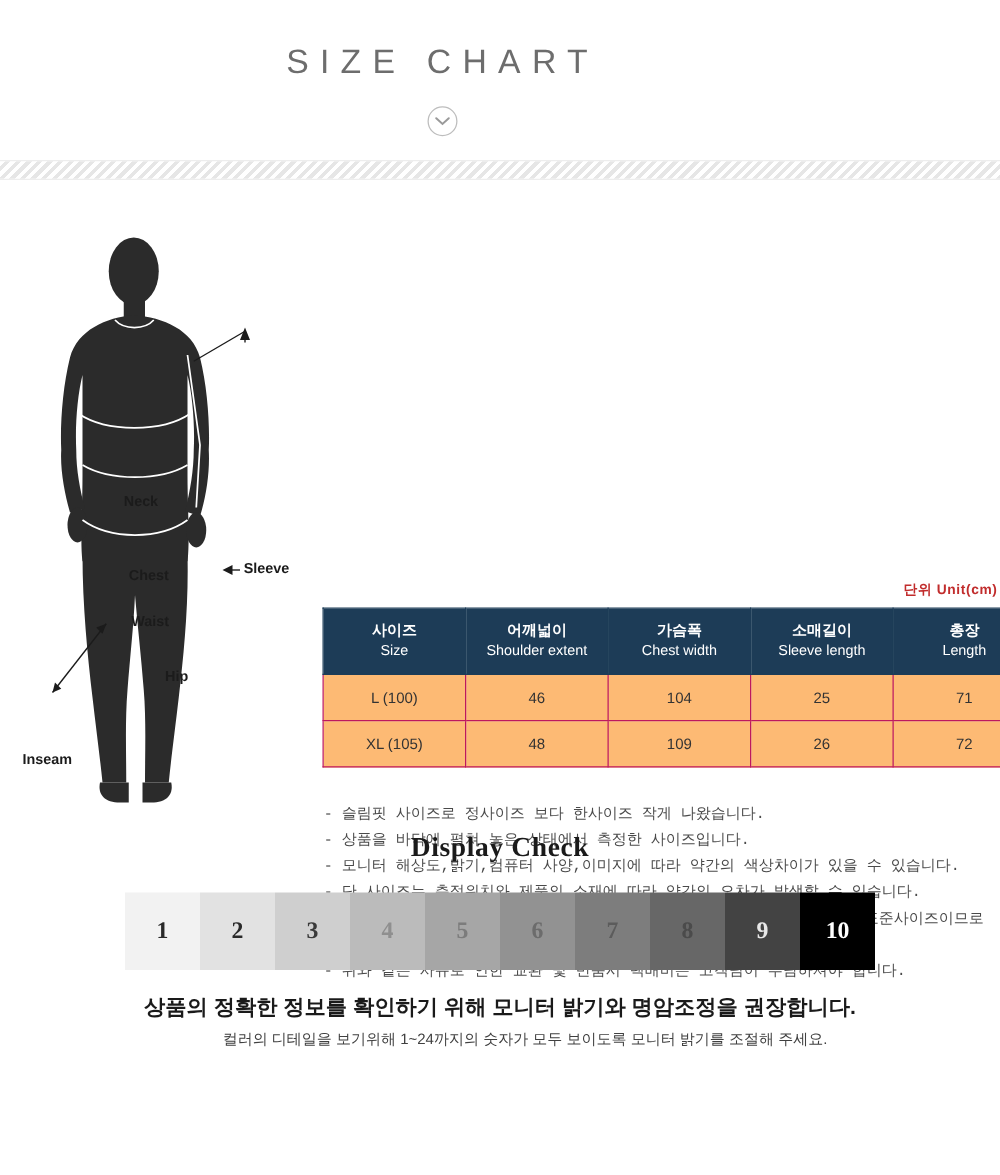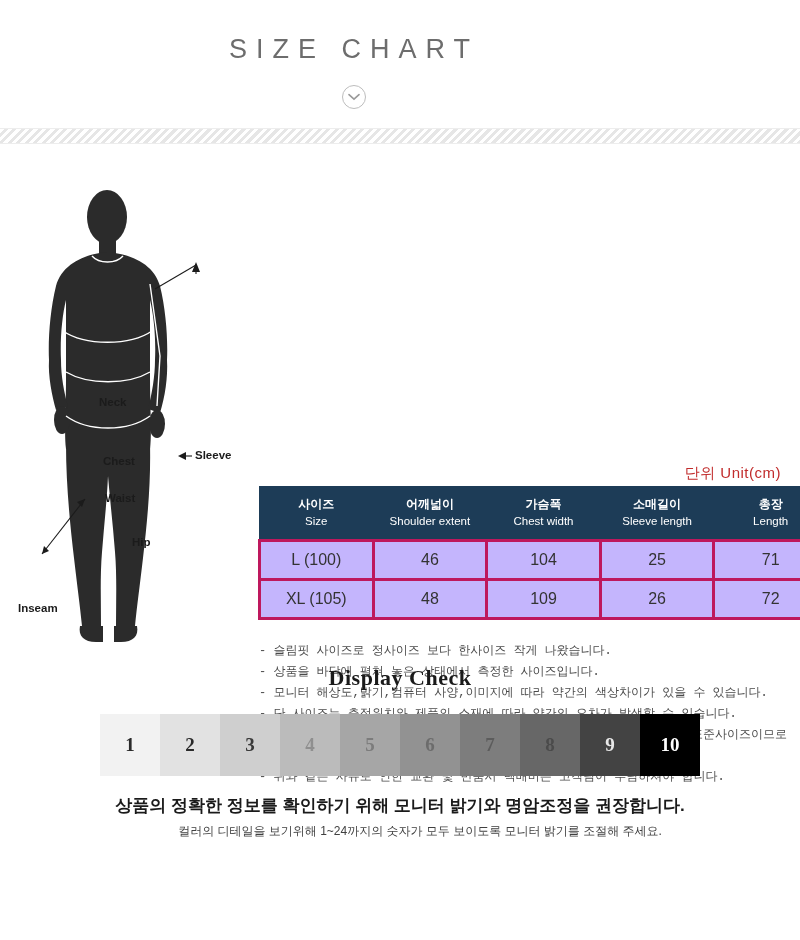"단위 Unit(cm)" .unit-note { font-size: 15px -> 11px; font-weight: normal -> bold; right: 19px -> 2px }
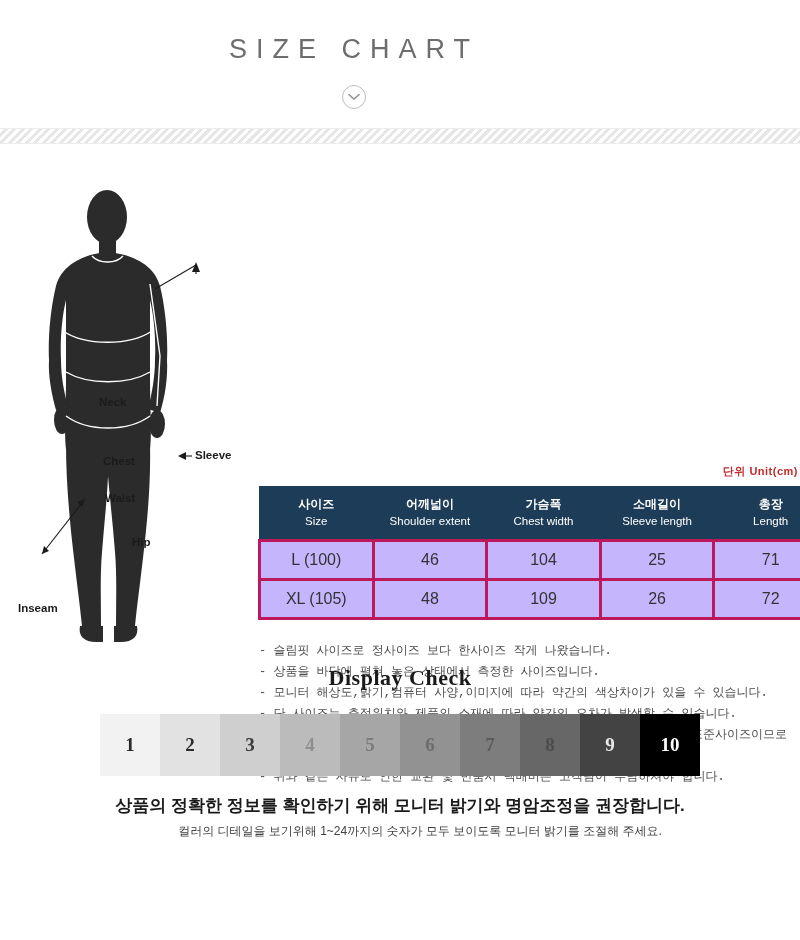"L (100)" .size-table td { background: #c4b5fd -> #fdba74; border: 3px solid #be185d -> 1px solid #be185d; font-size: 16px -> 12px }
